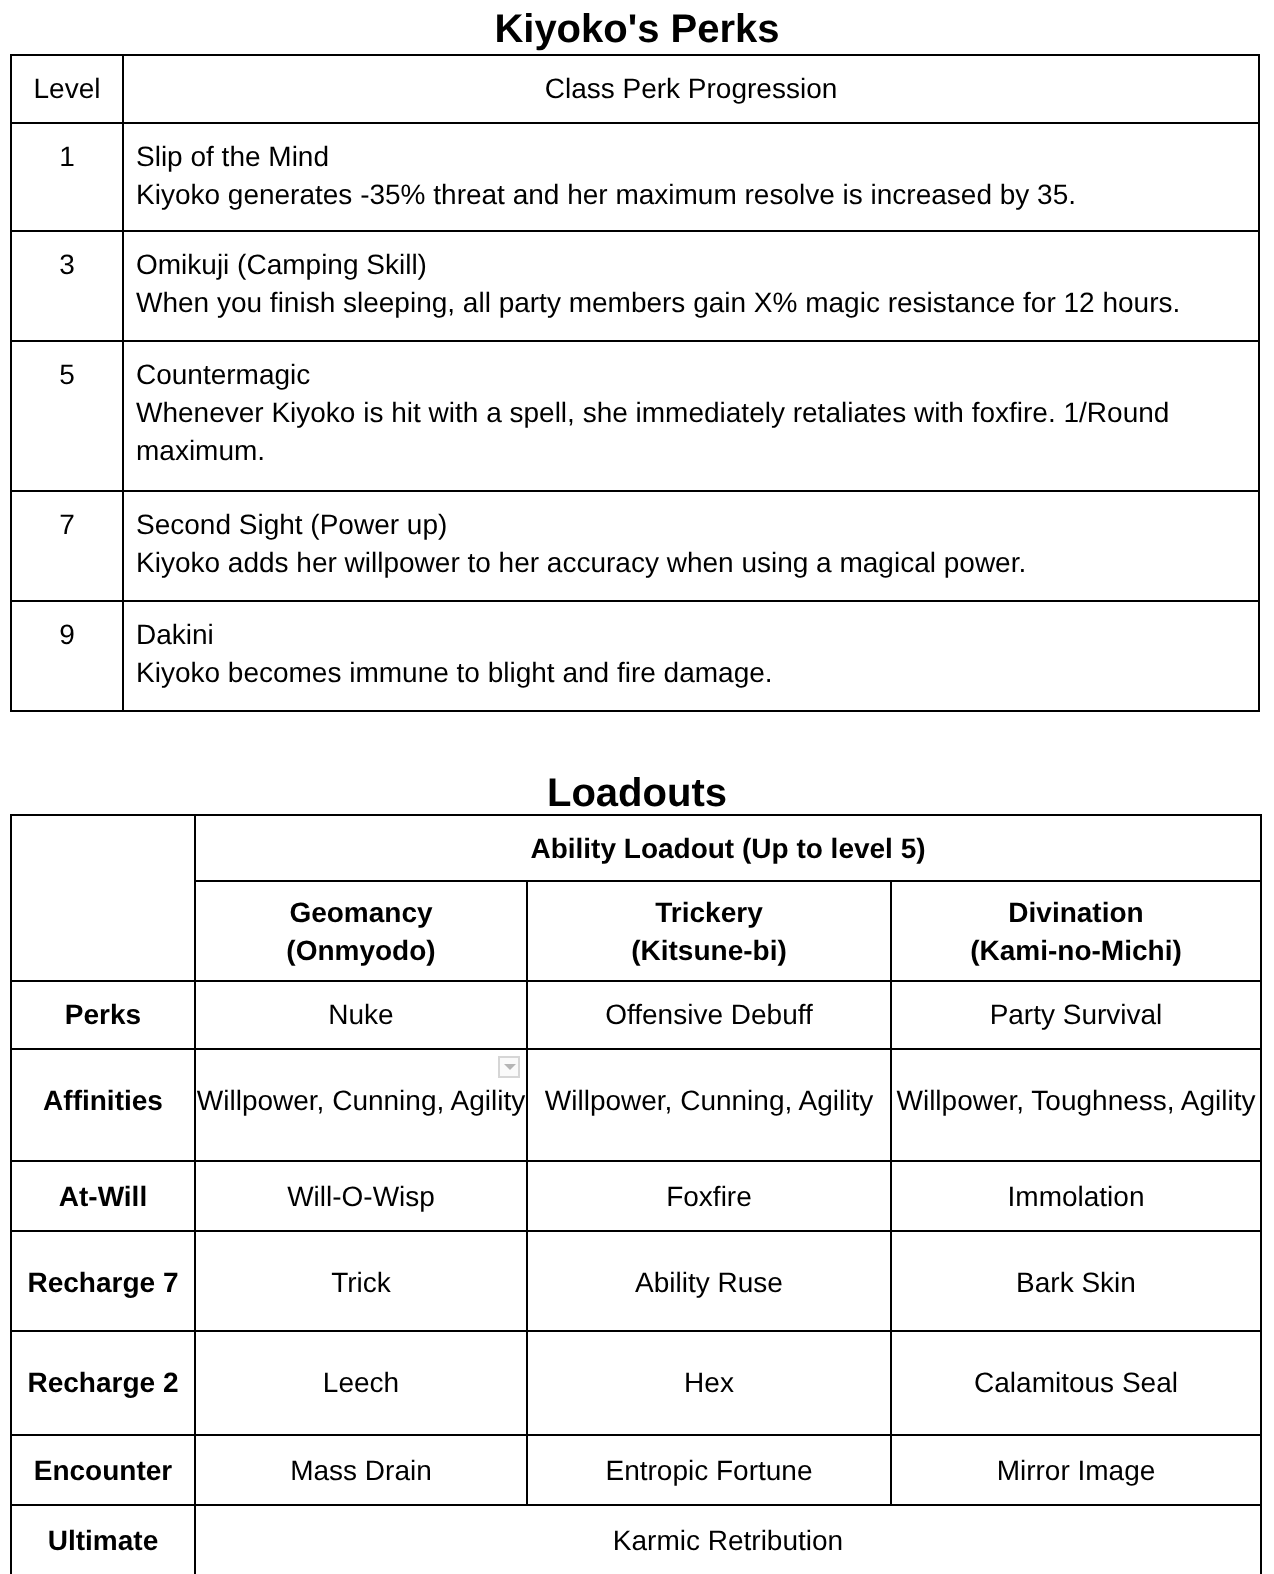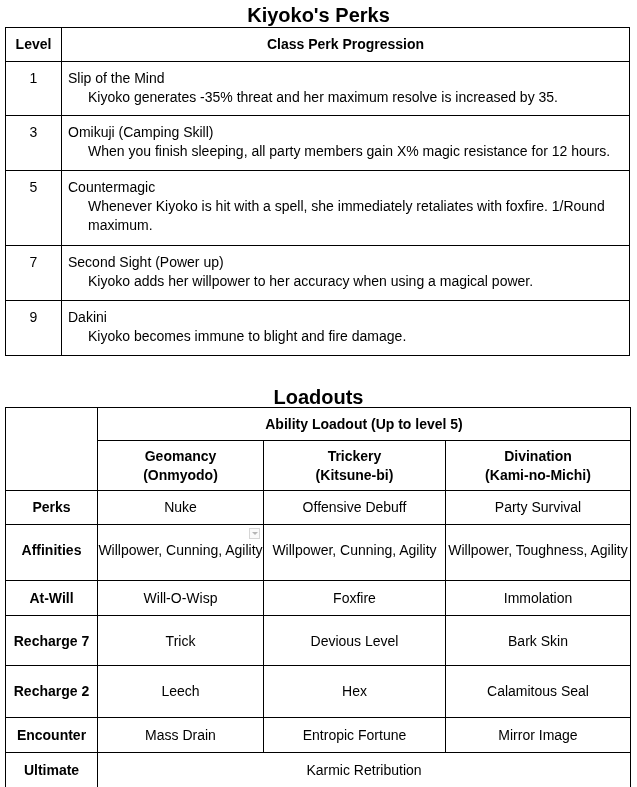"Level" #perks th { font-weight: bold -> normal }
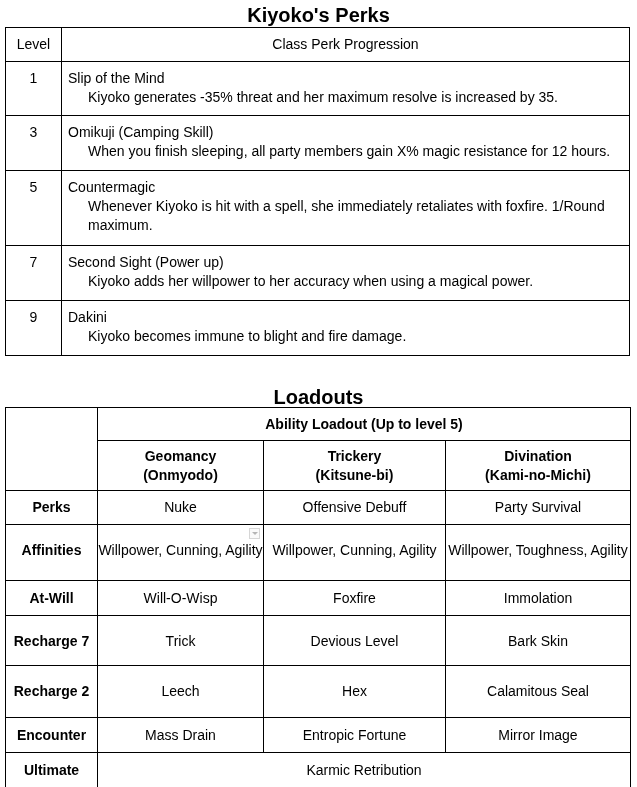"Kiyoko generates -35% threat and" #perks .perk-text { margin-left: 20px -> none }
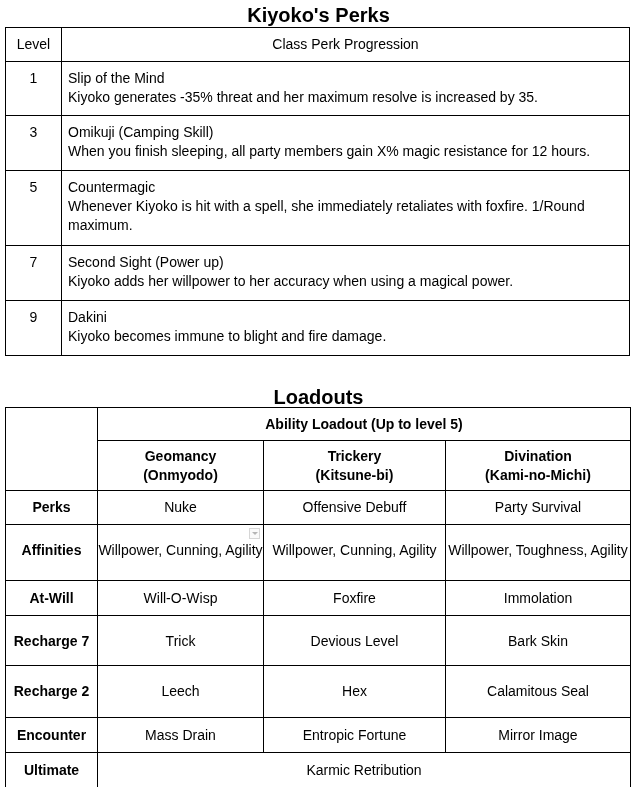"Devious Level" td.top { text: Devious Level -> Ability Ruse }
